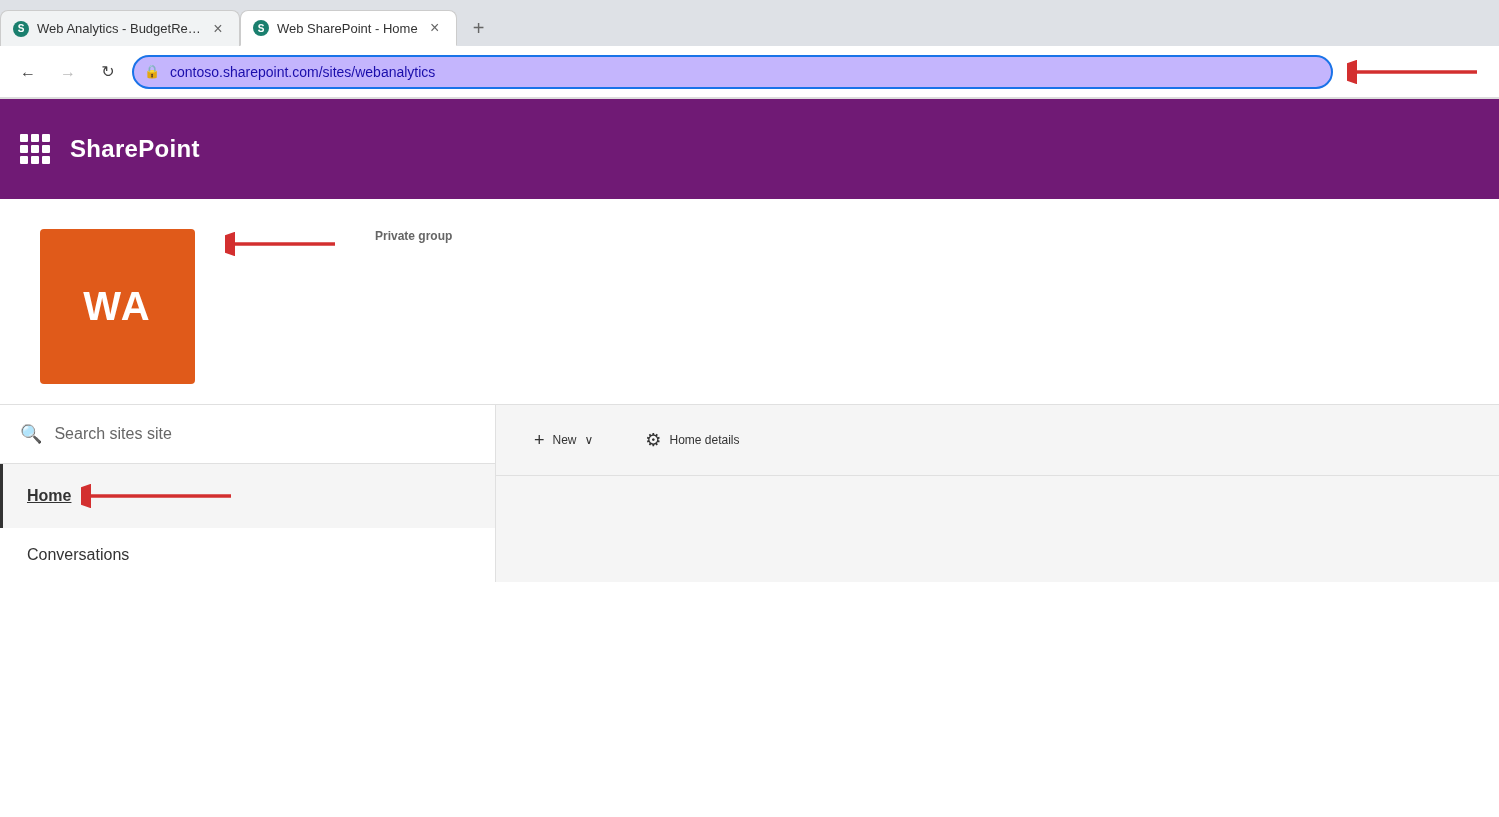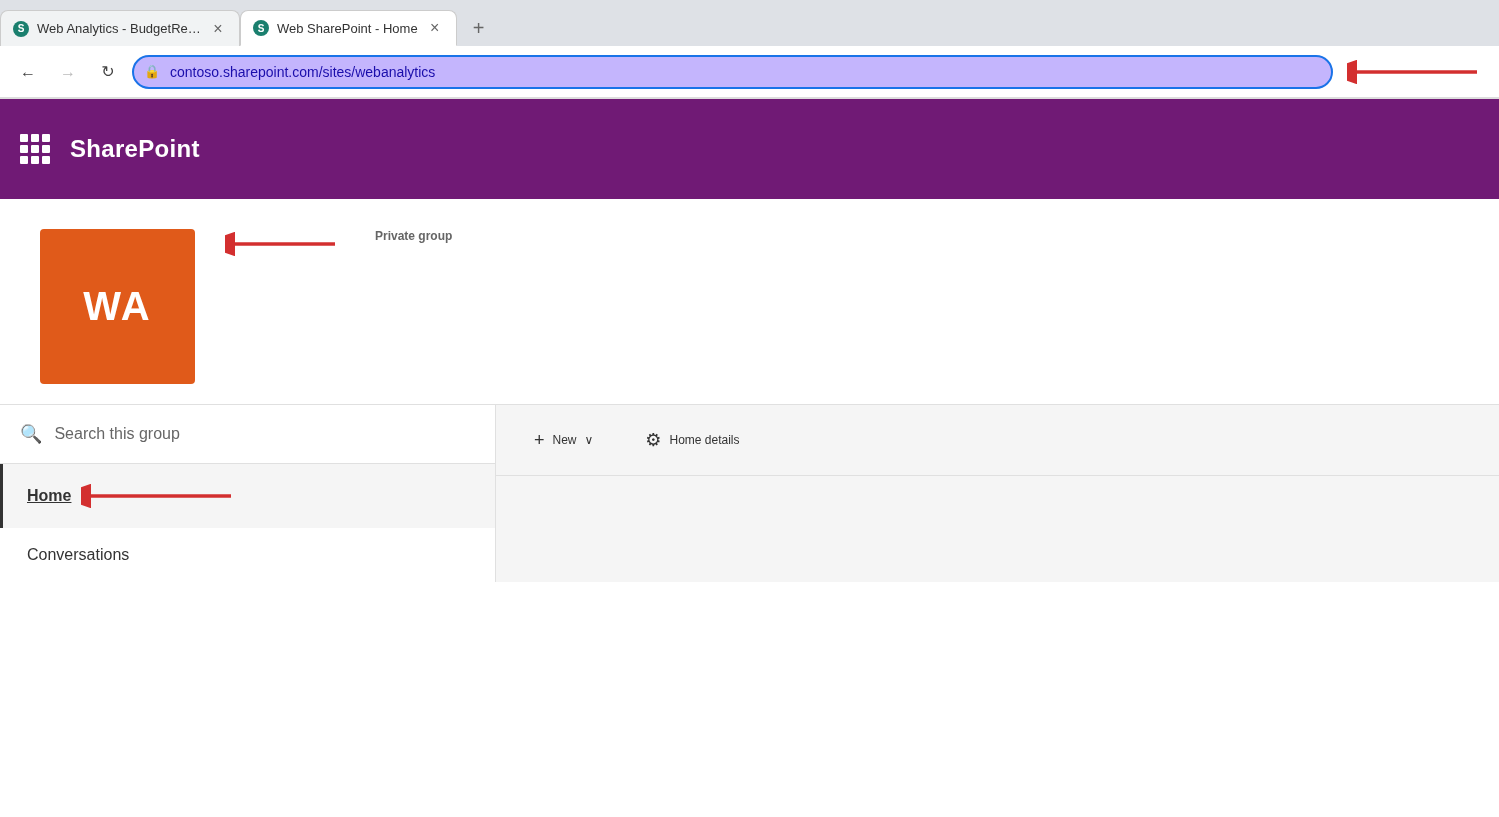"Search this group" span.search-placeholder { text: this group -> sites site }
